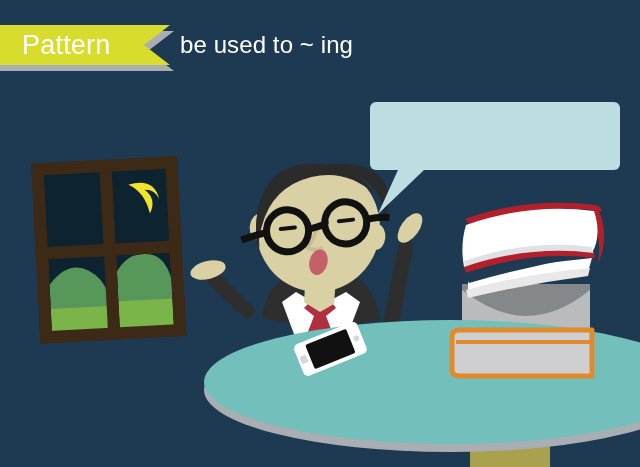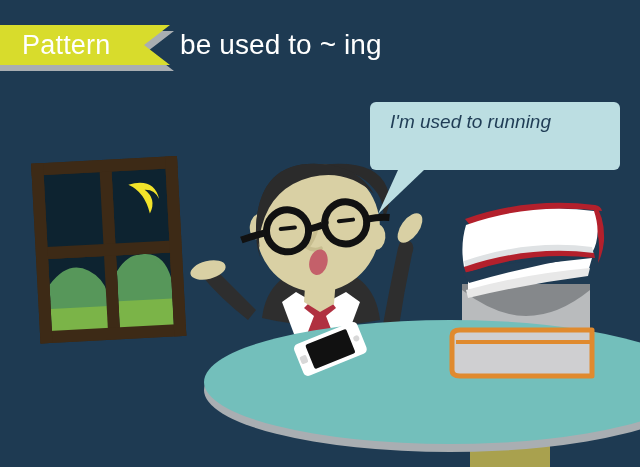"be used to ~ ing" #pattern-text { font-size: 28px -> 24px }
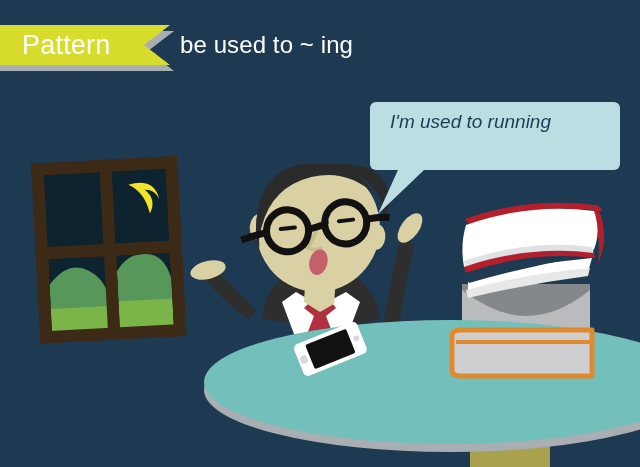"I'm used to running" div { html: <div>I'm used to running</div> -> none }
